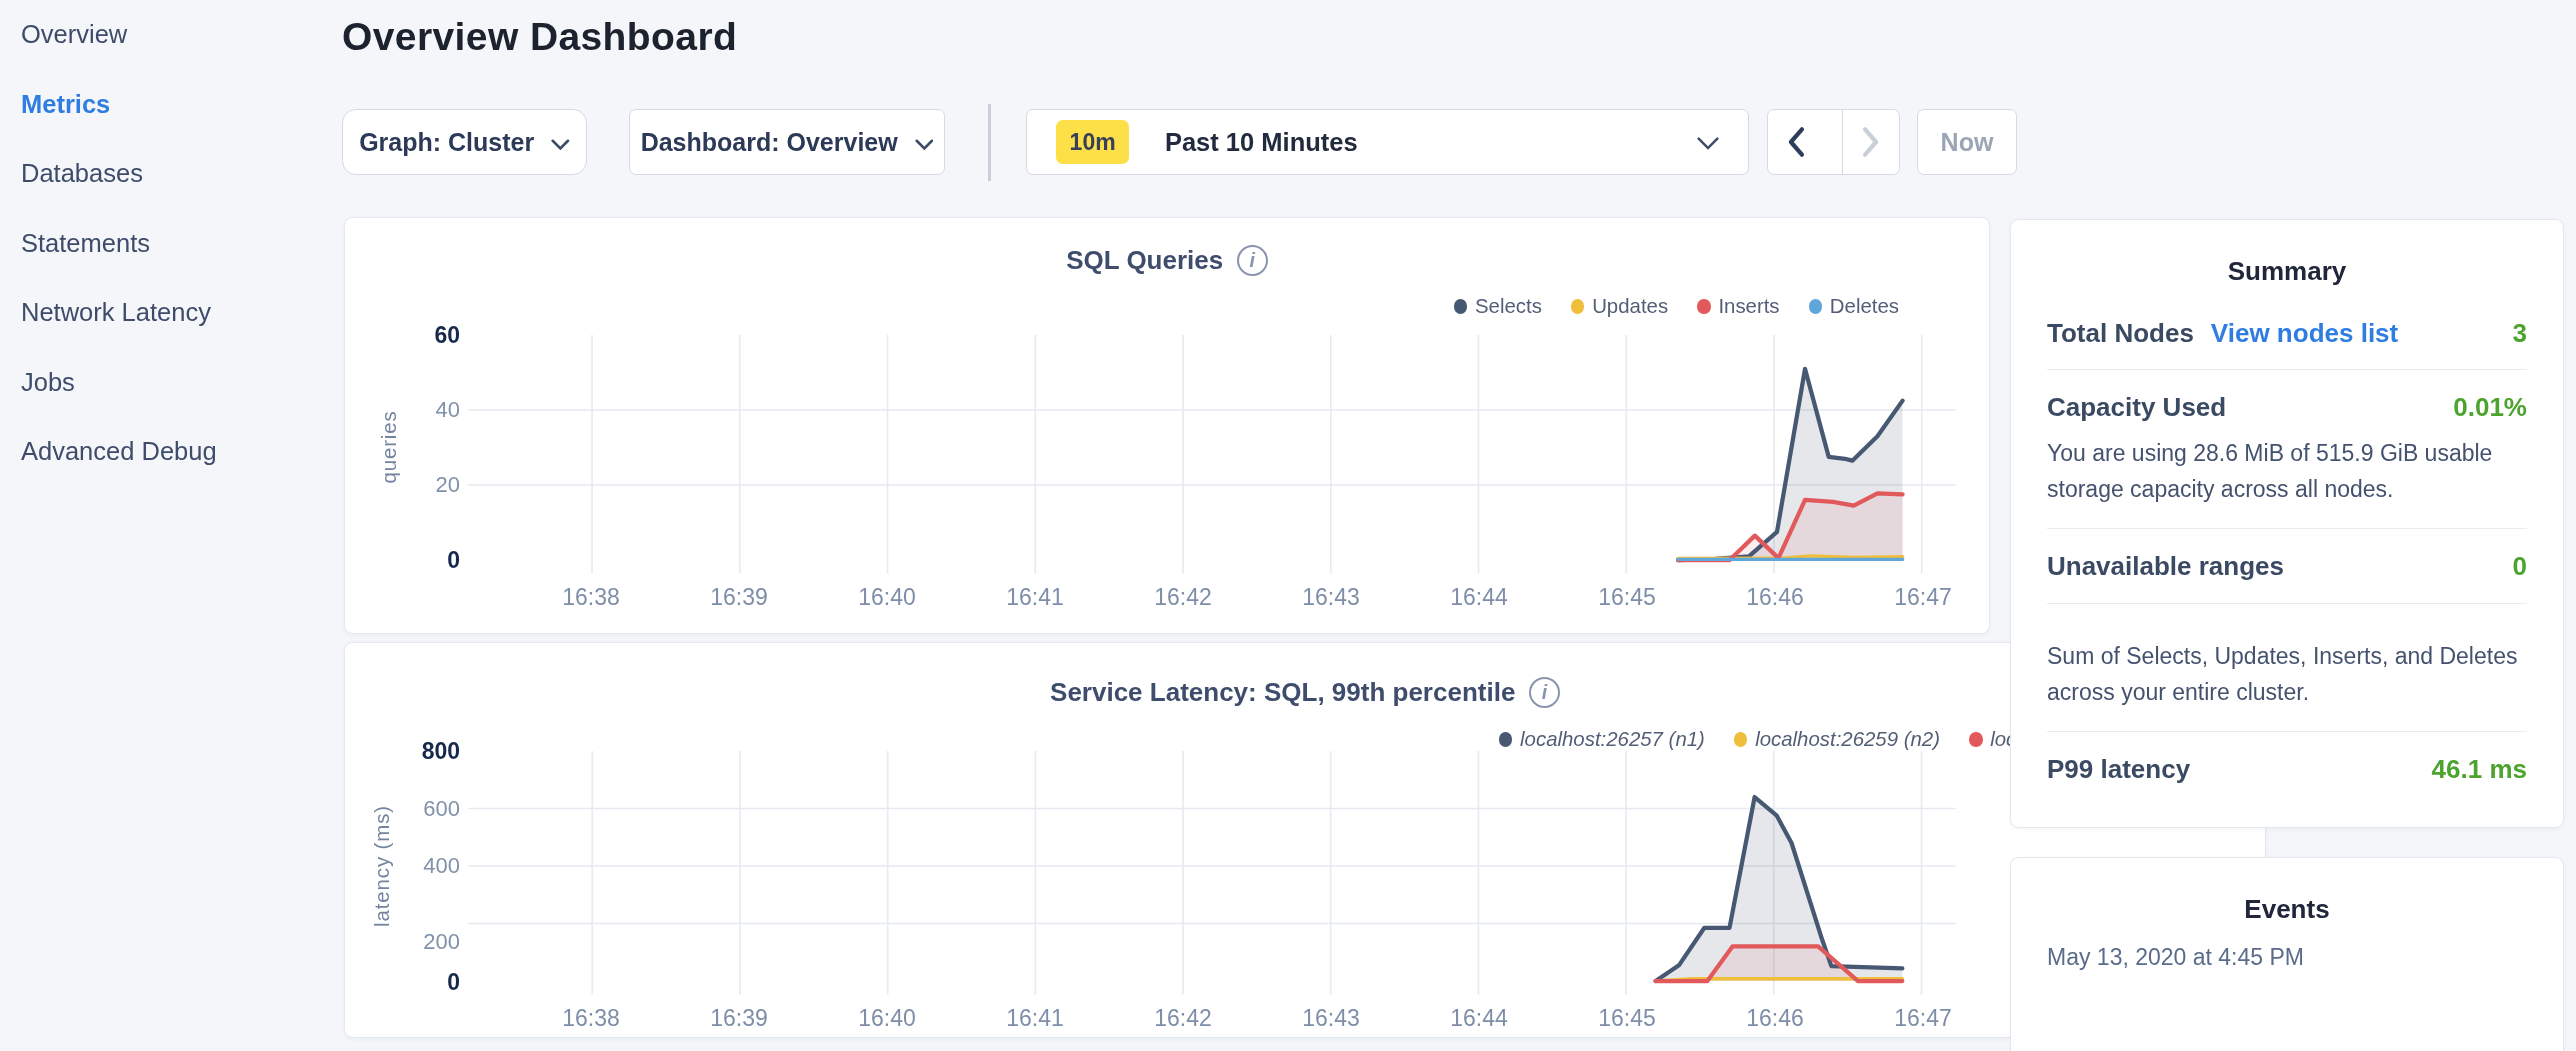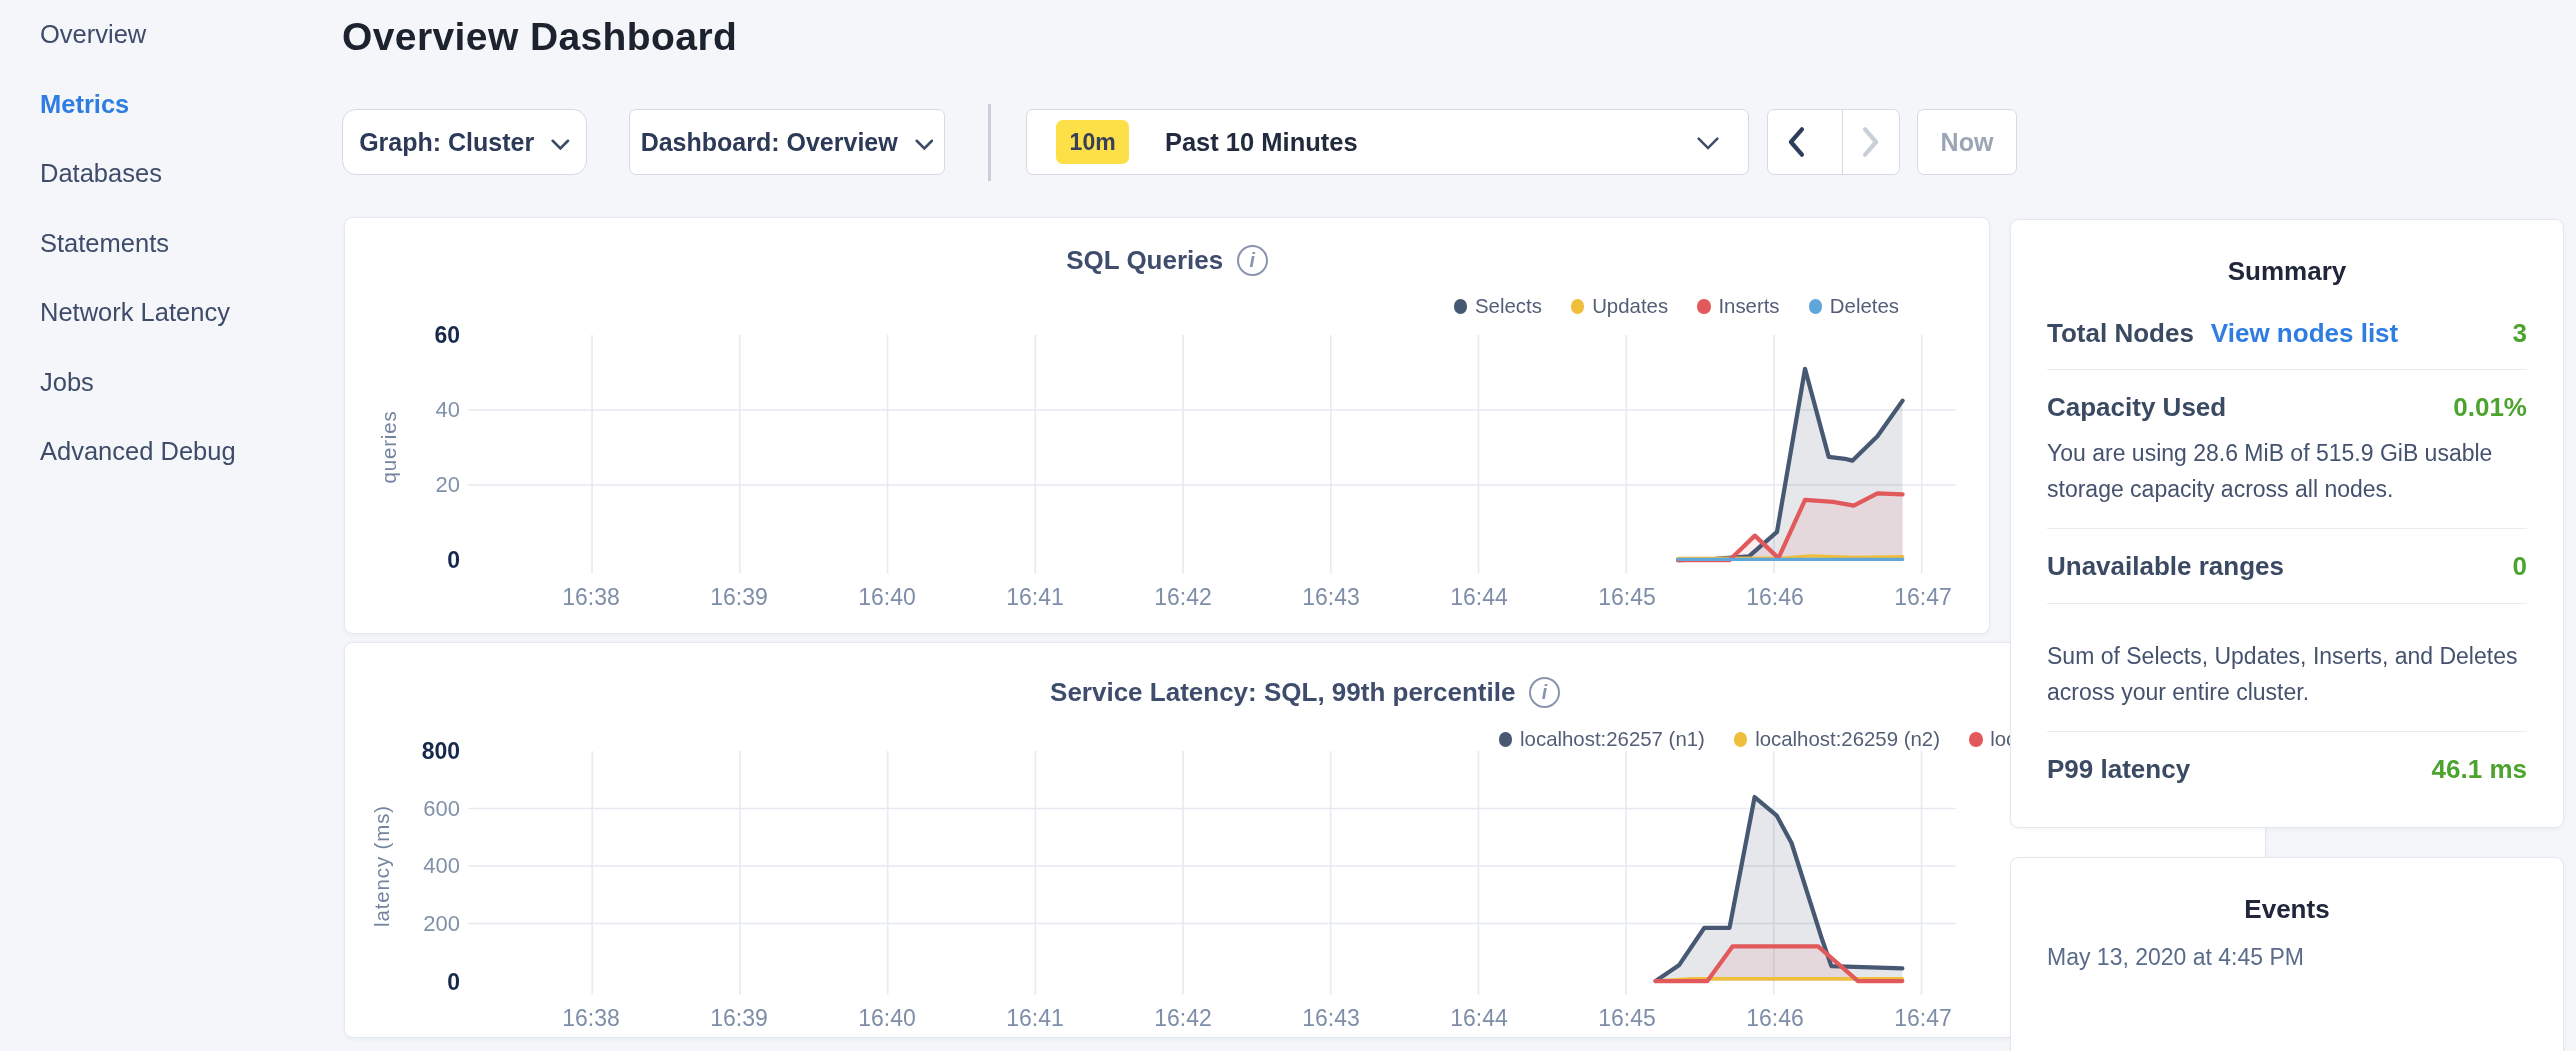"Overview" .sidebar { padding: 12px 0 0 40px -> 12px 0 0 21px }
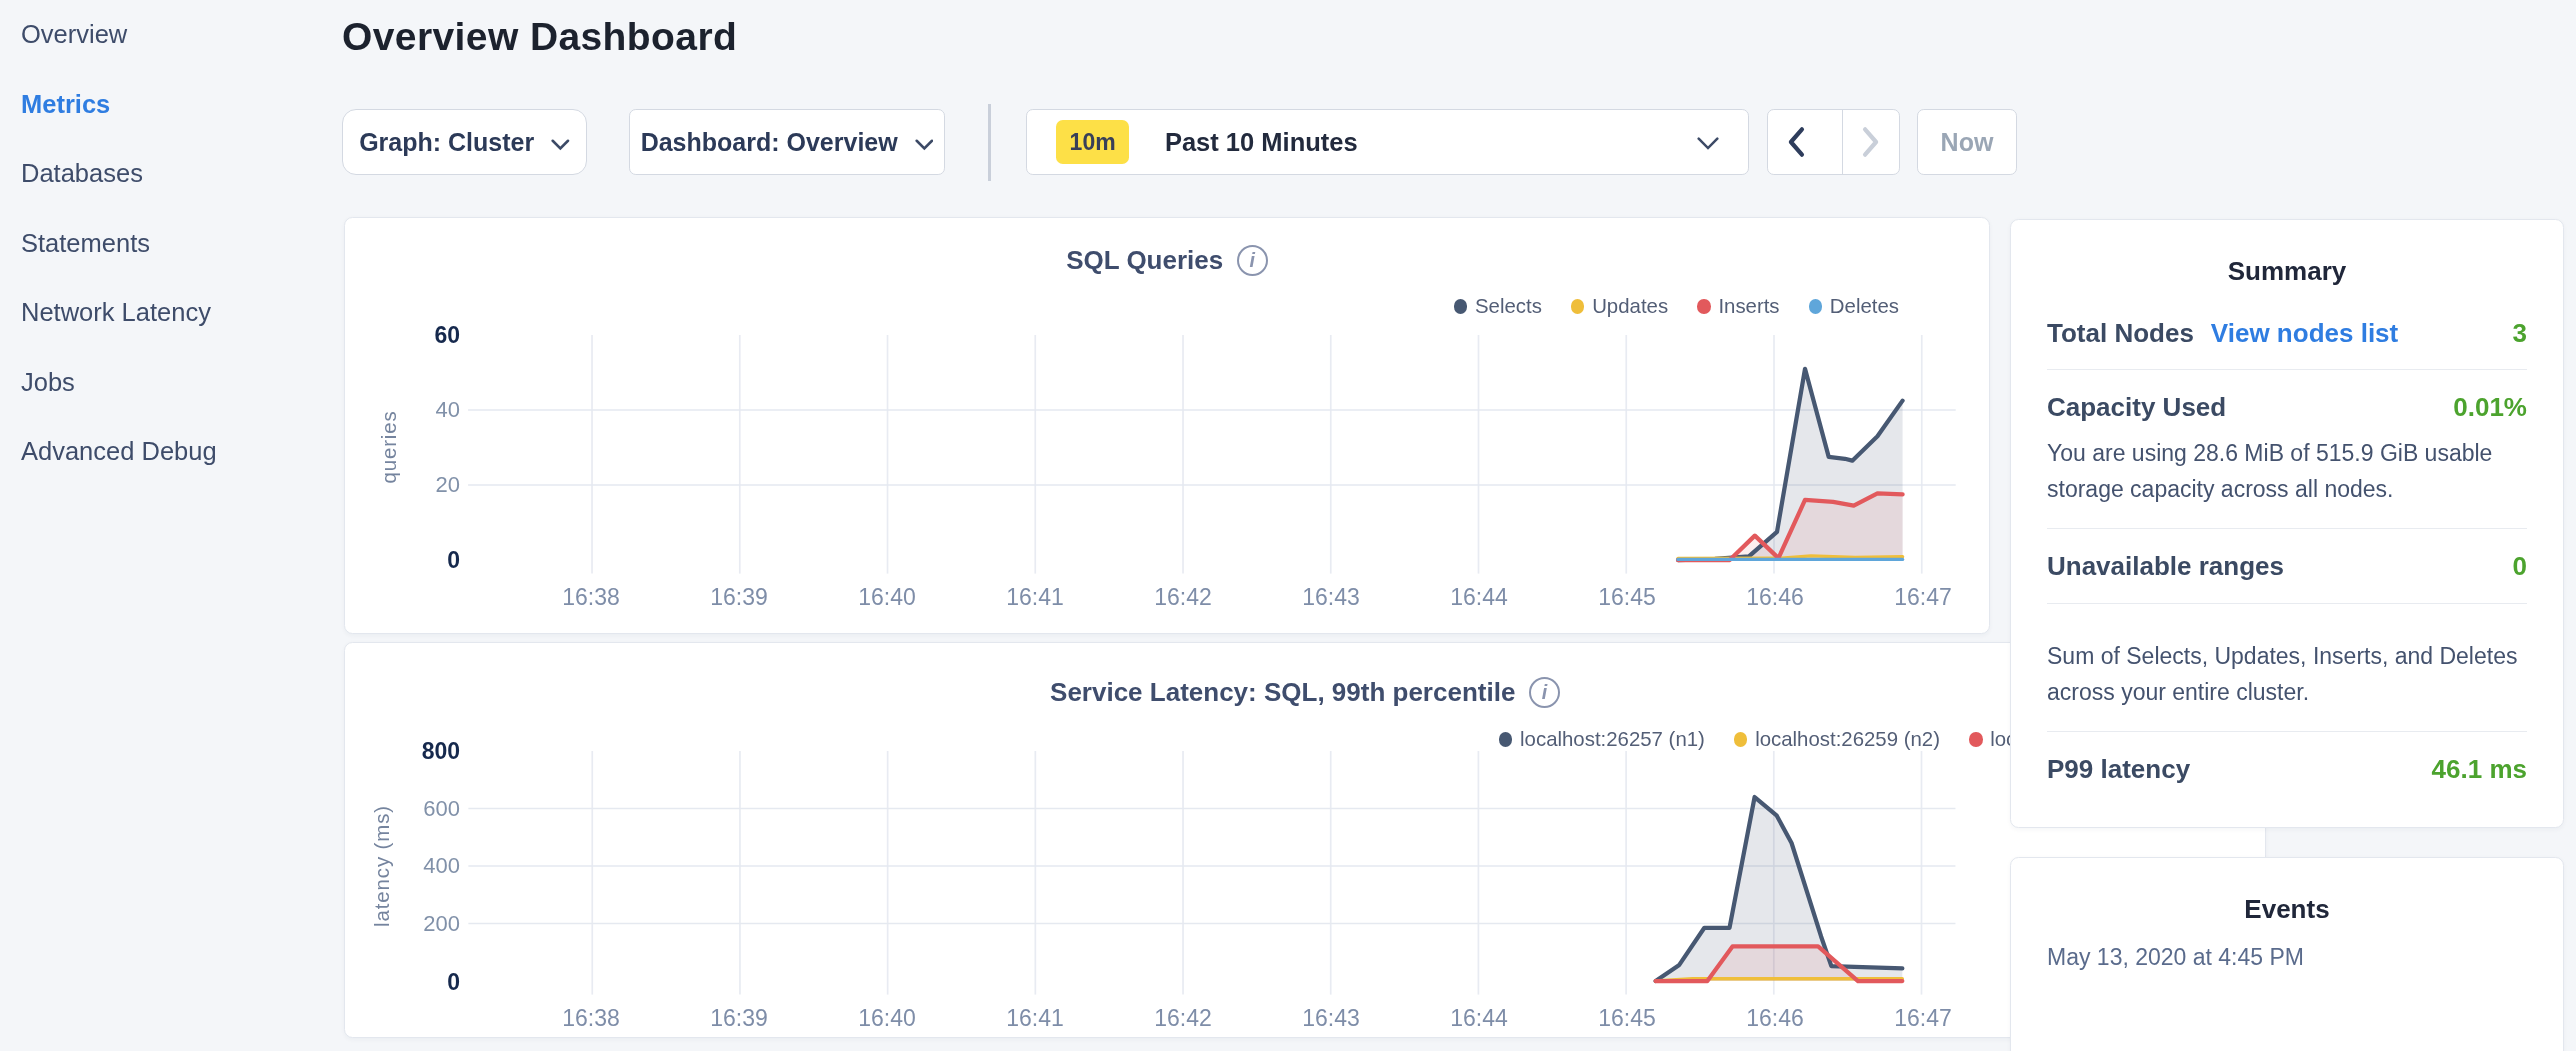"localhost:26257 (n1)" div.legend { font-style: none -> italic }
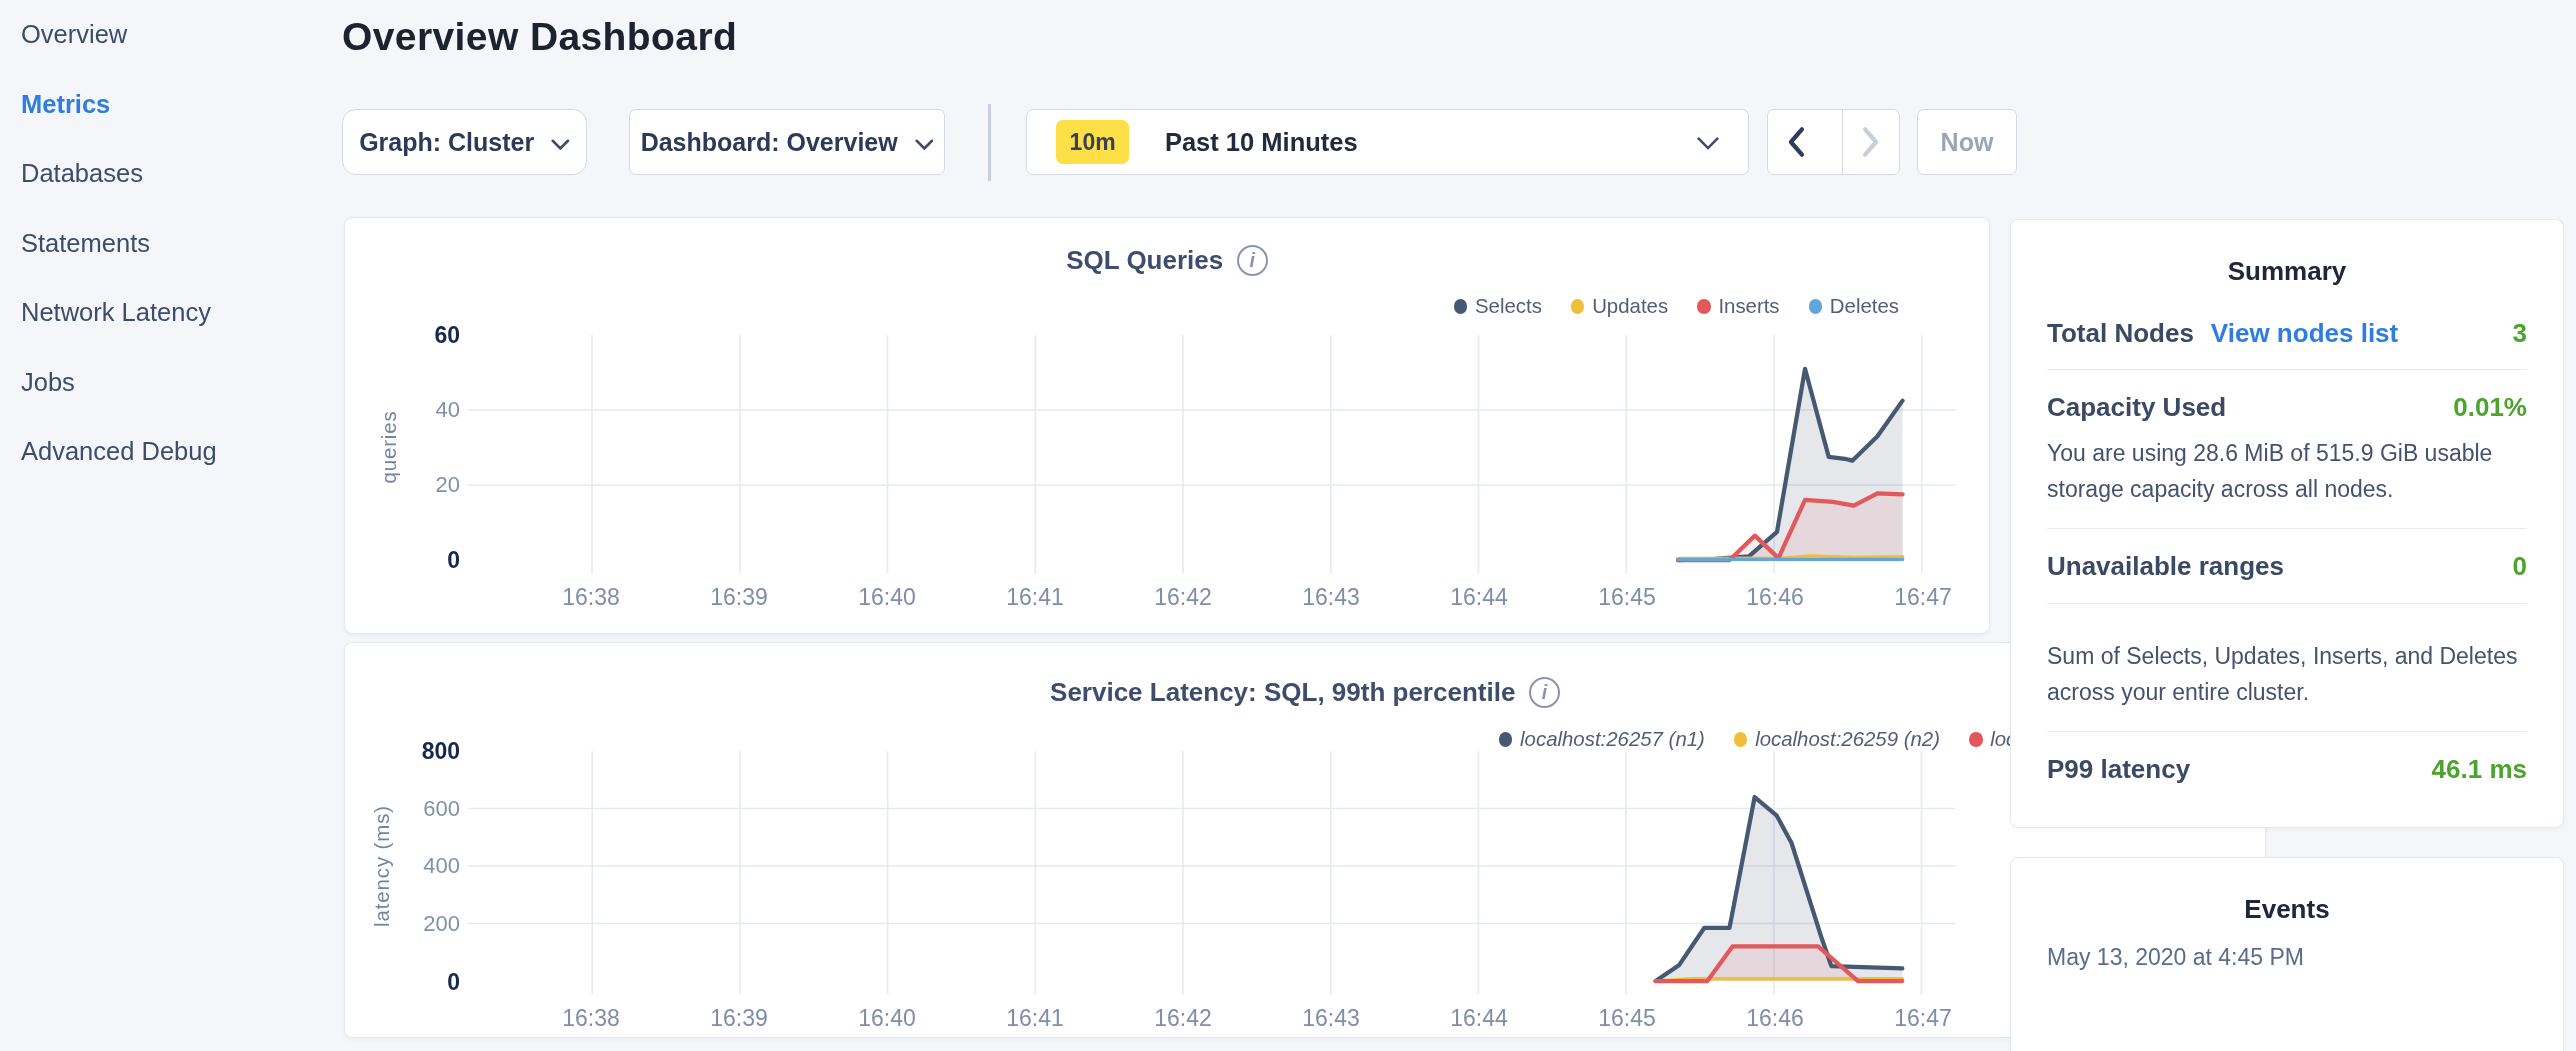"200" span.ytick { top: 268px -> 286px }
